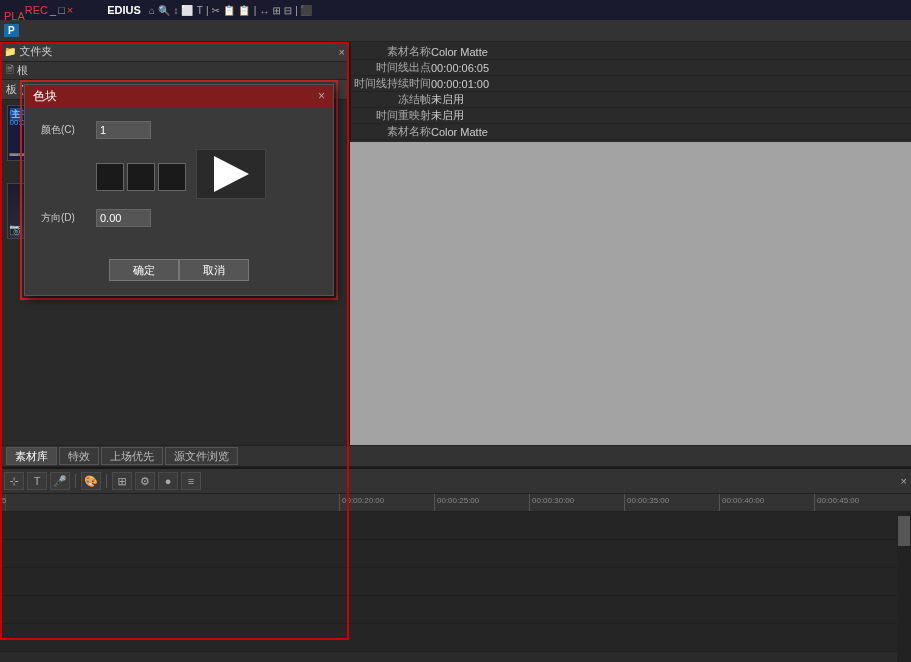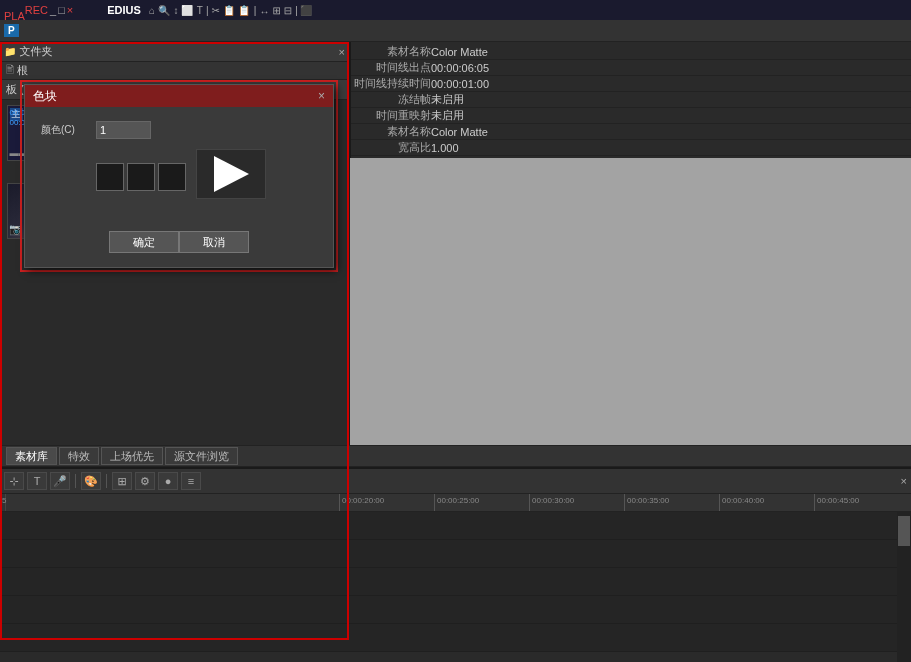"宽高比" div.info-row { html: <div> <span>宽高比</span> <span>1.000</span> </div> -> none }
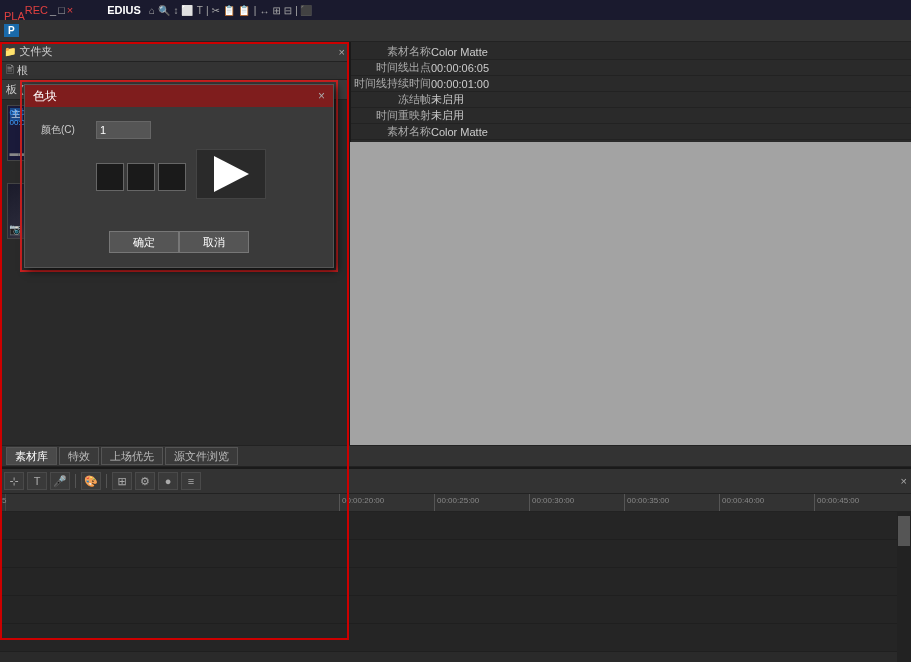"方向(D)" div.dialog-row { html: none -> <div> <div>方向(D)</div> <input> </div> }
